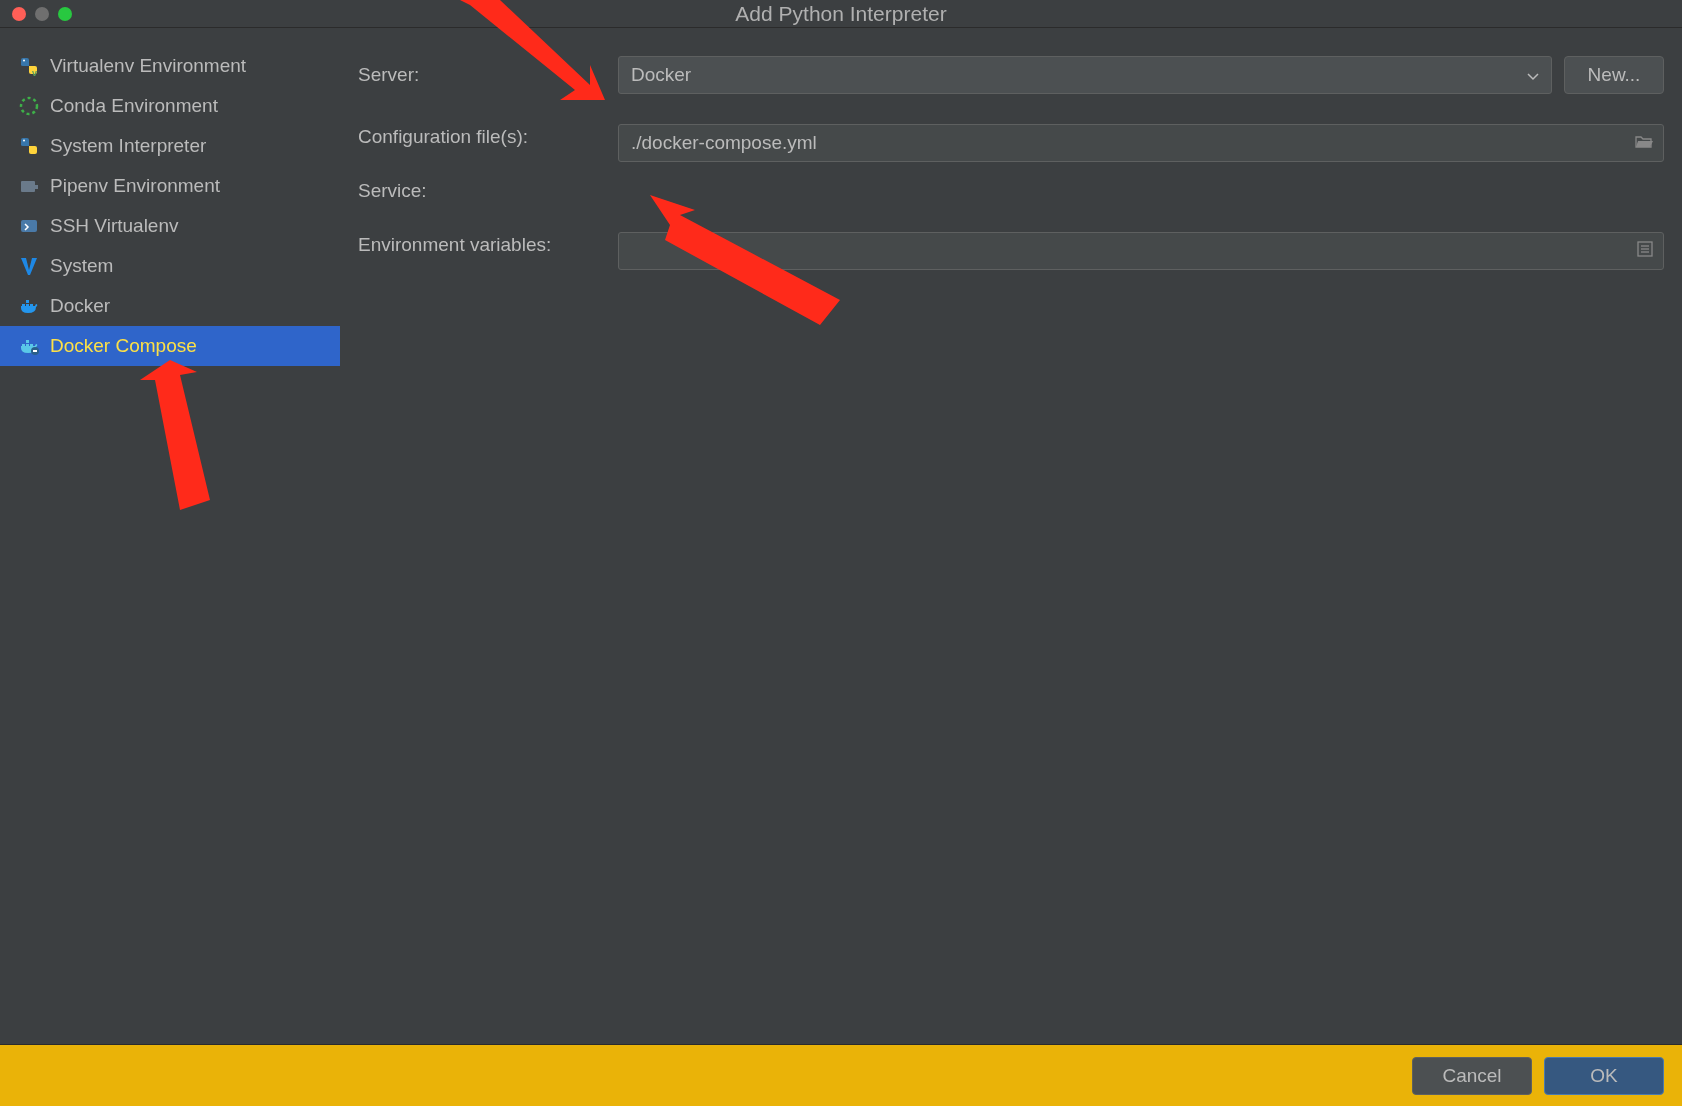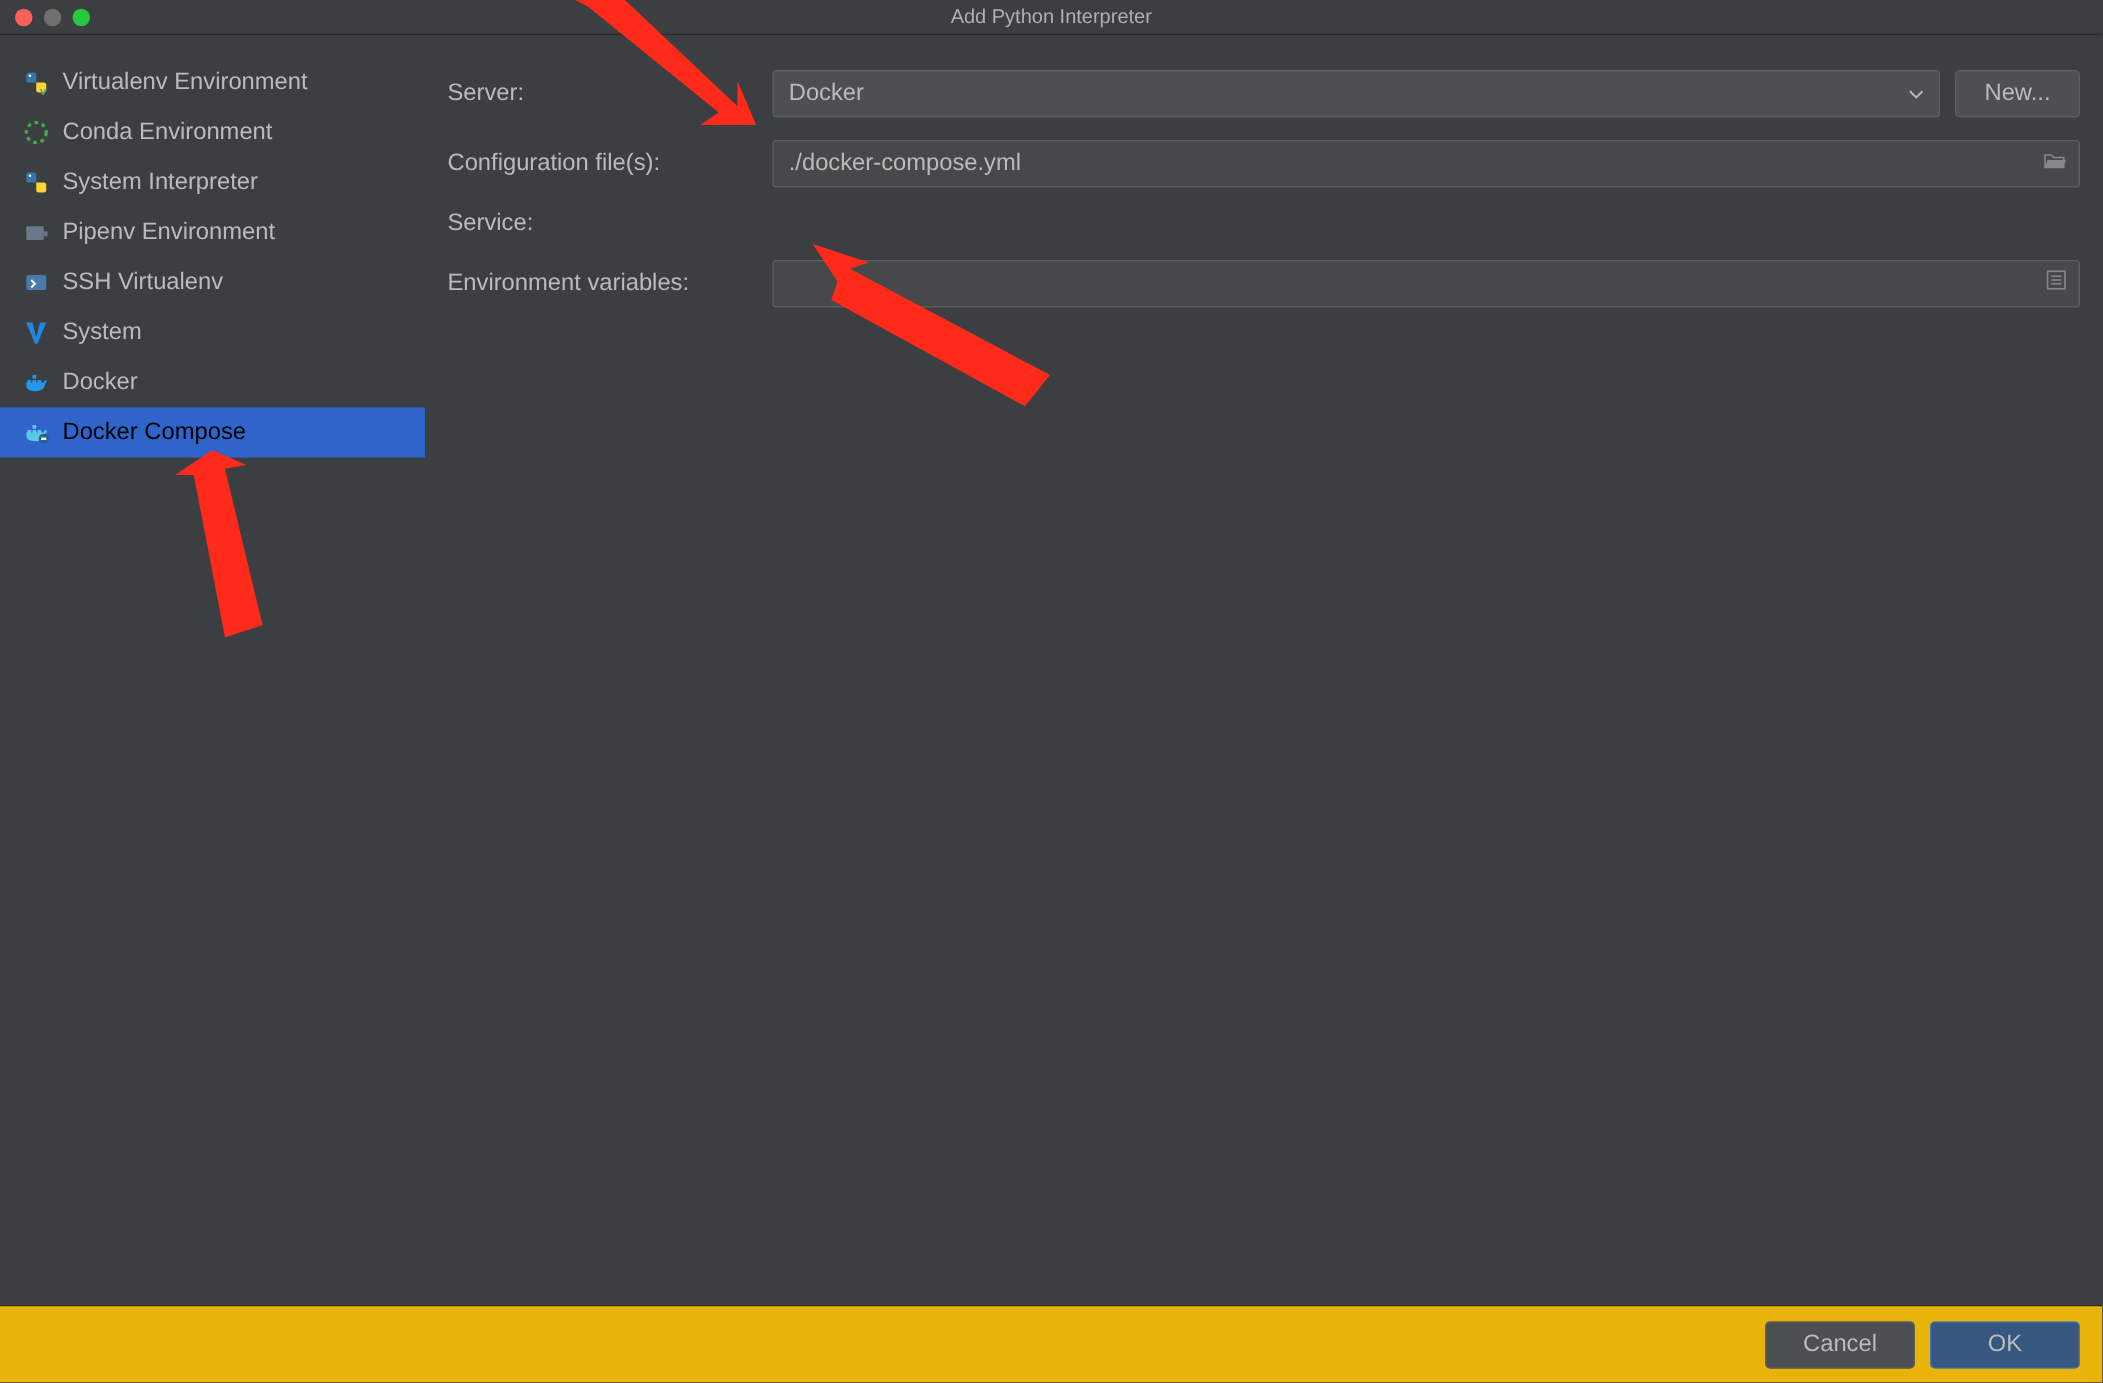"Add Python Interpreter" .title-text { font-size: 16px -> 21px }
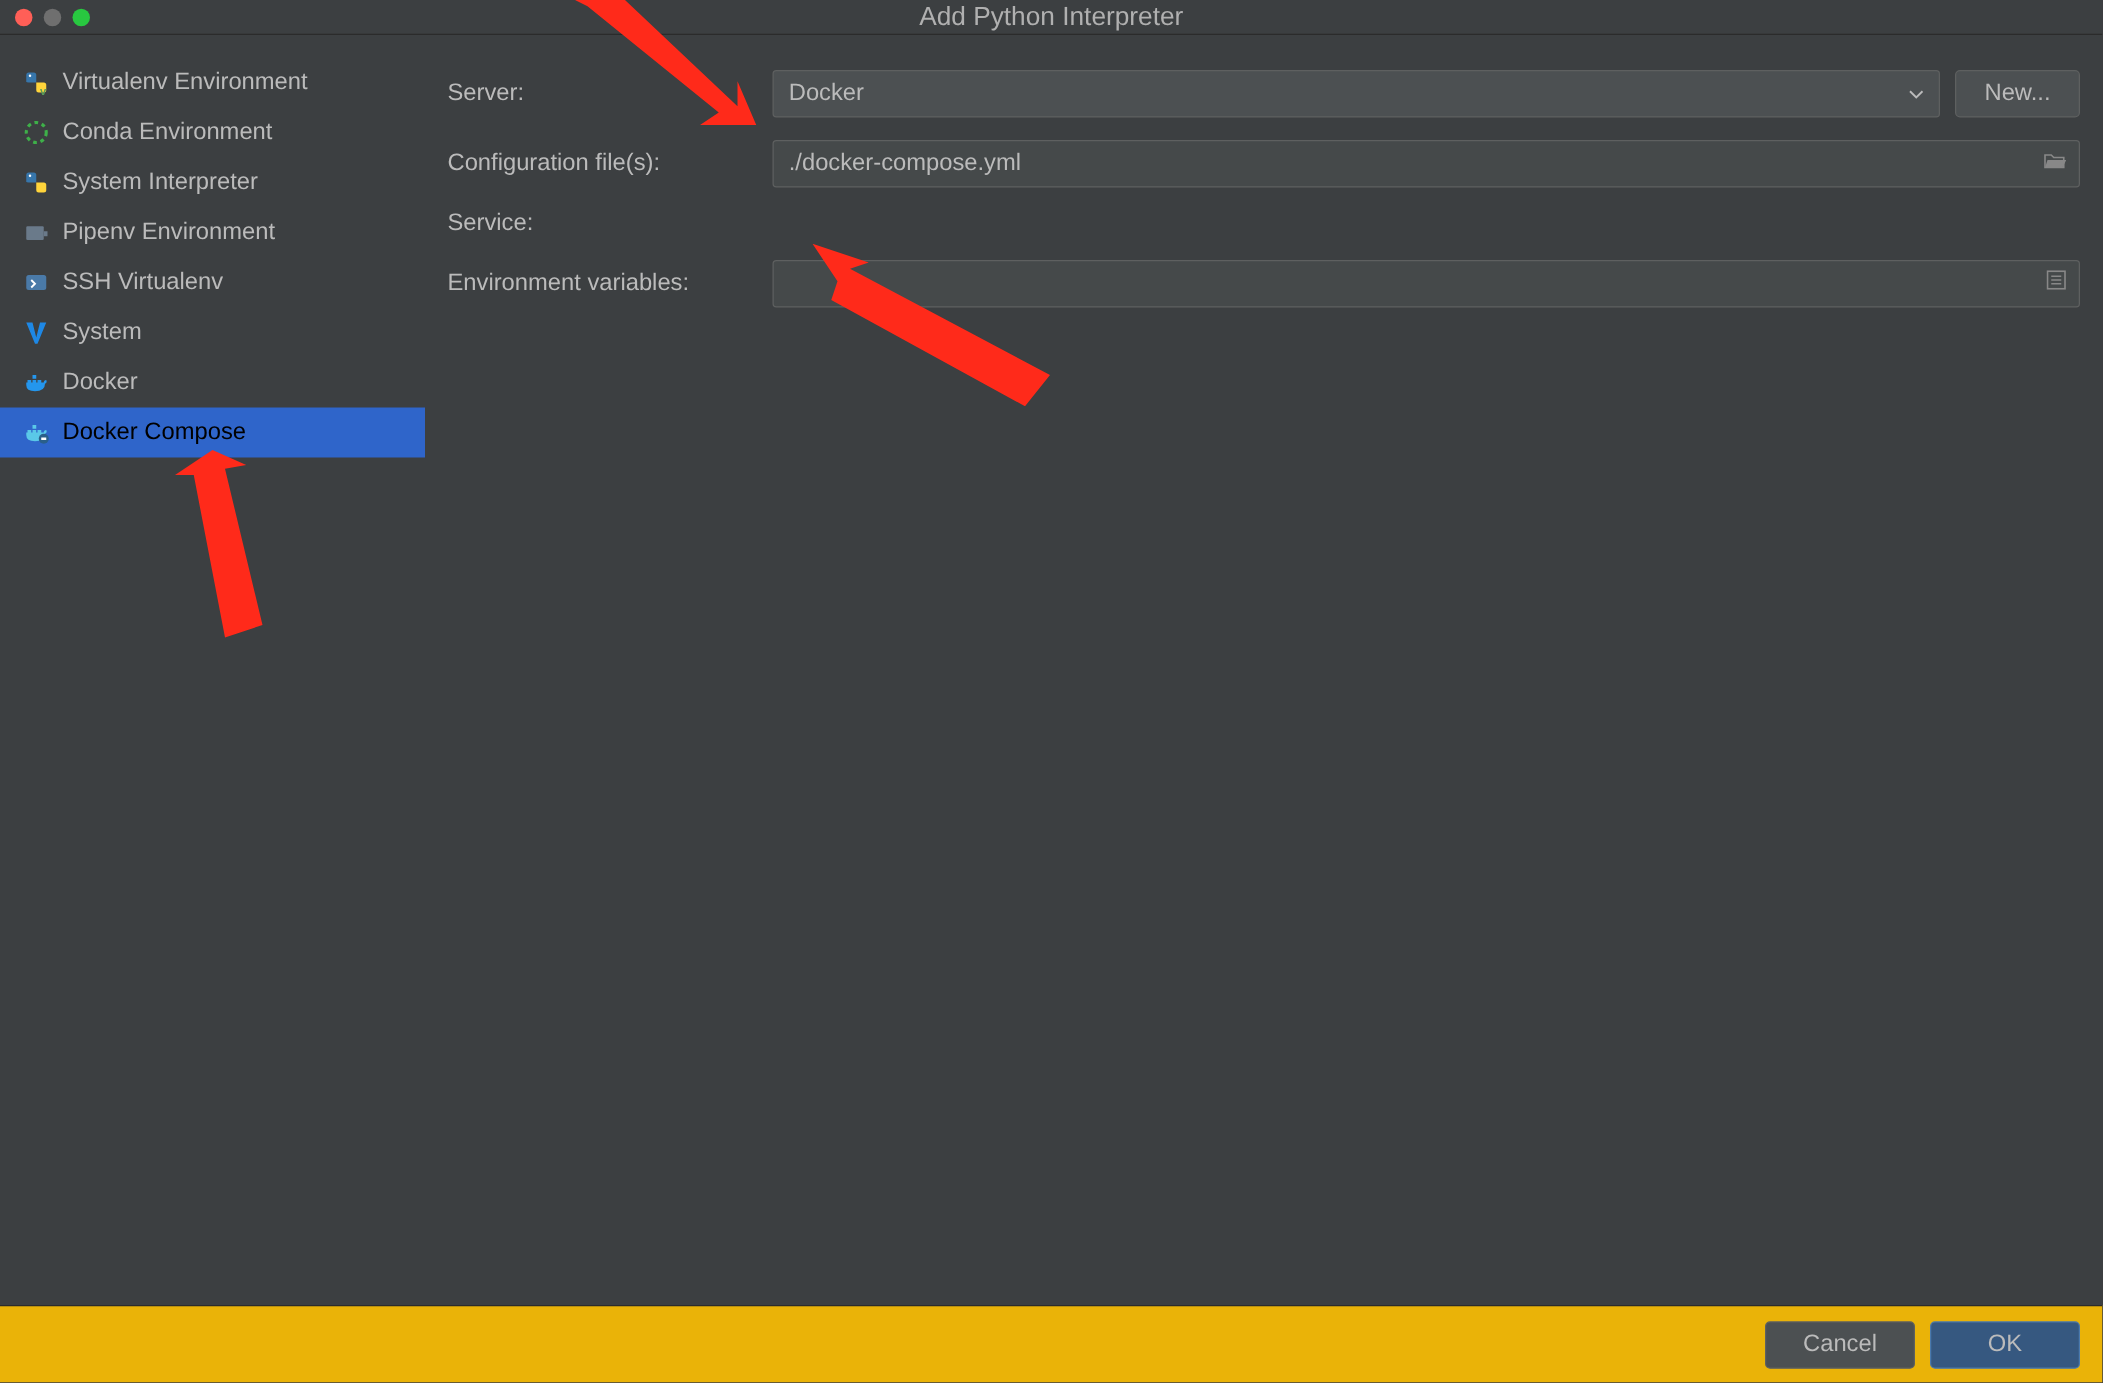"./docker-compose.yml" .text-input { margin-top: none -> 12px }
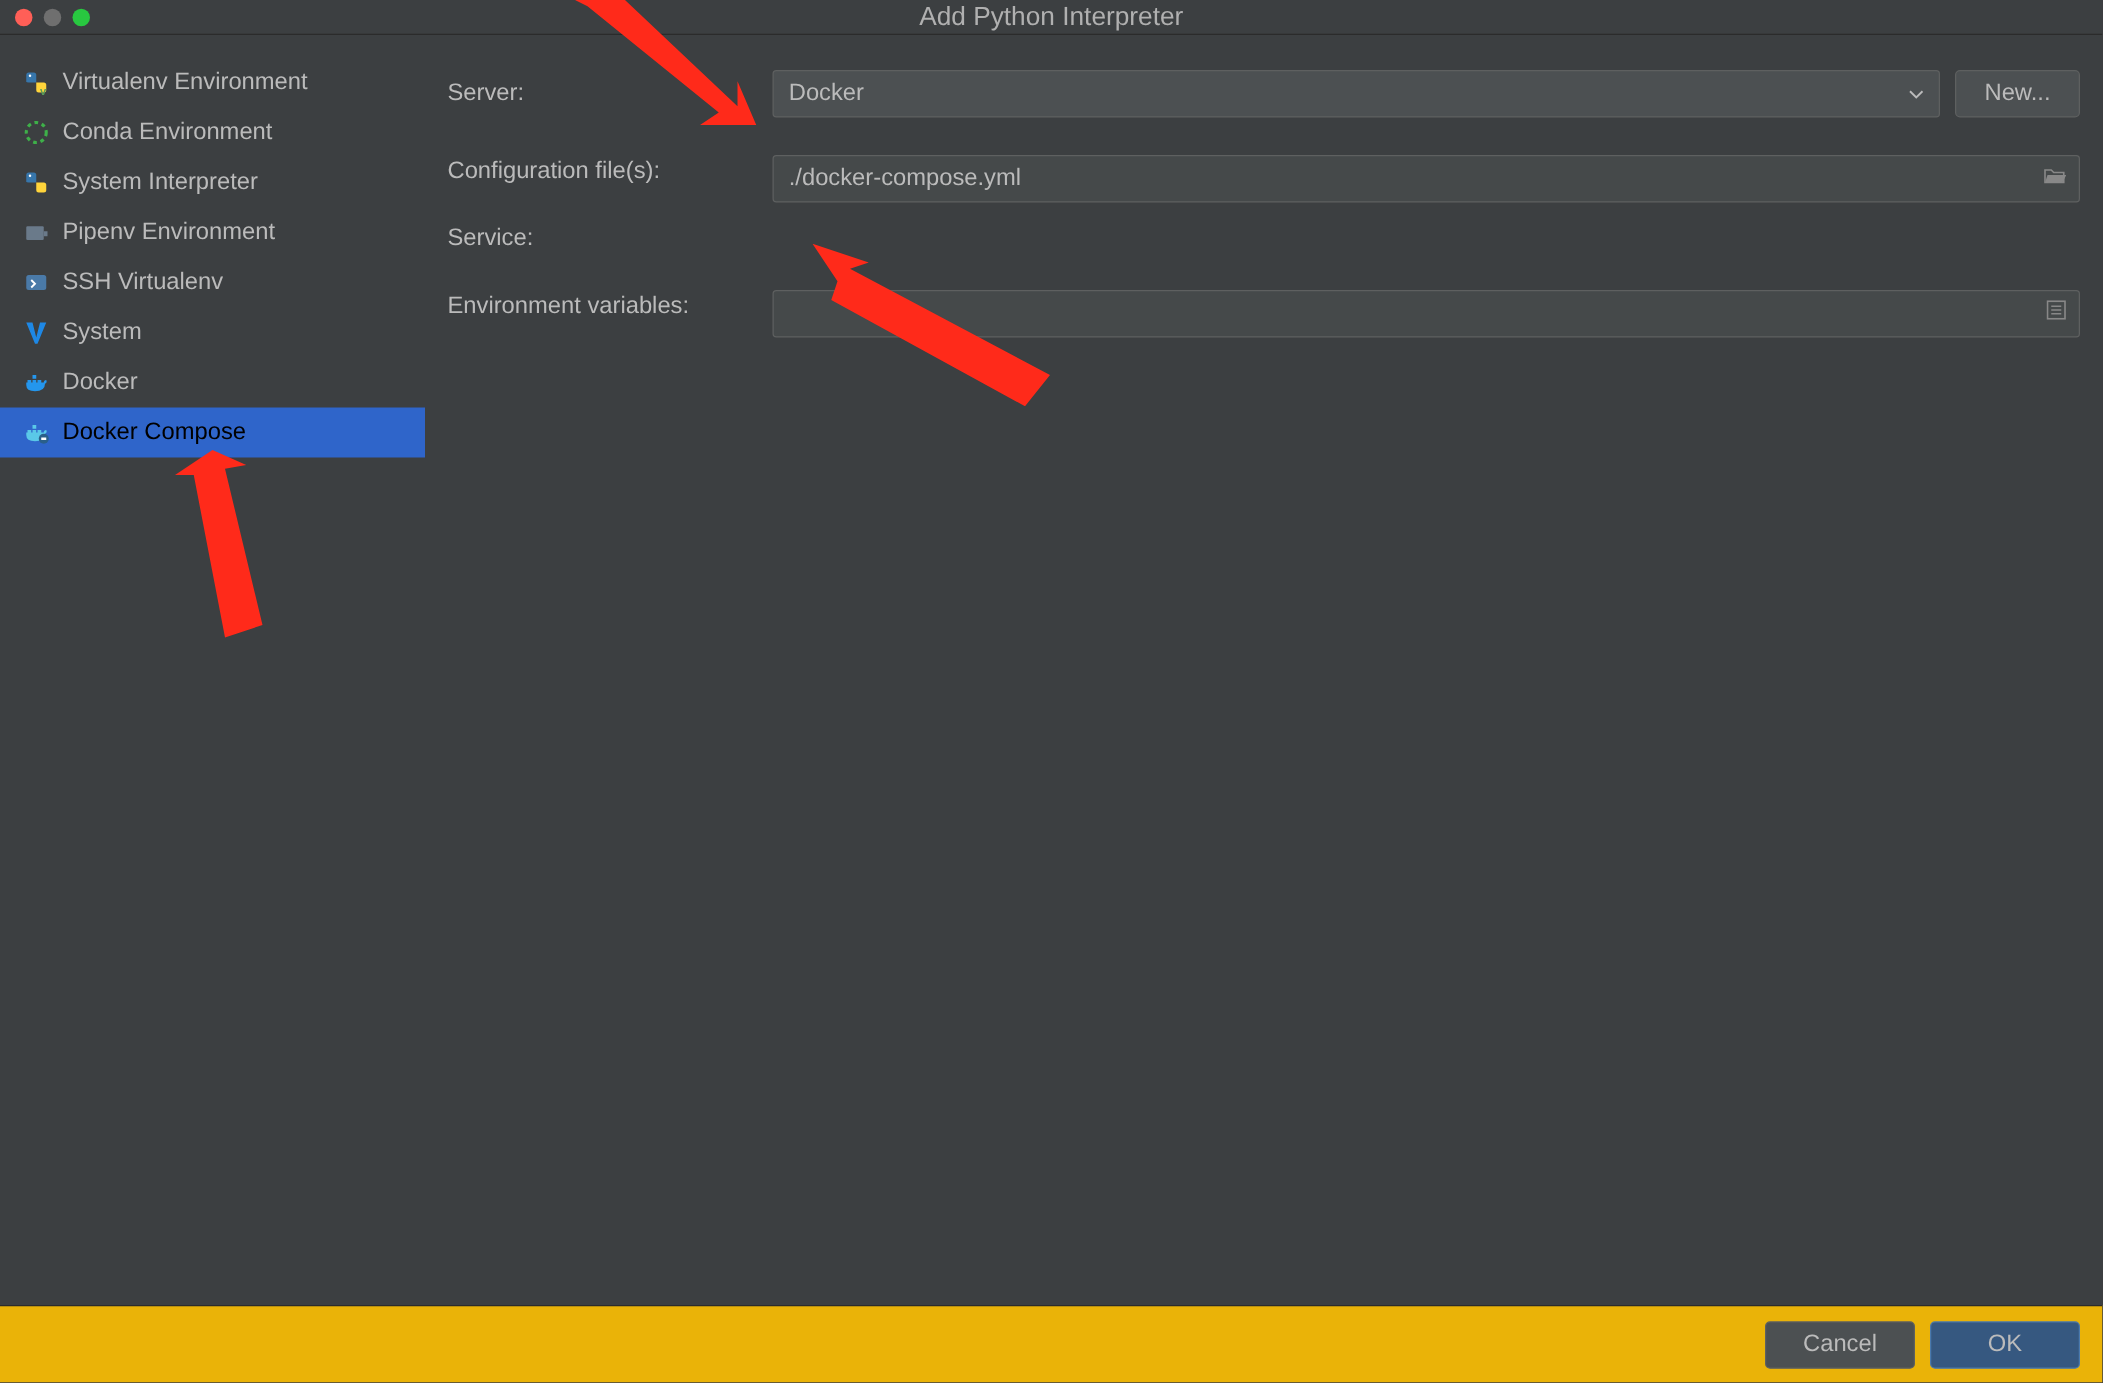"Docker Compose" .sidebar-item.selected { color: #000000 -> #fde047 }
